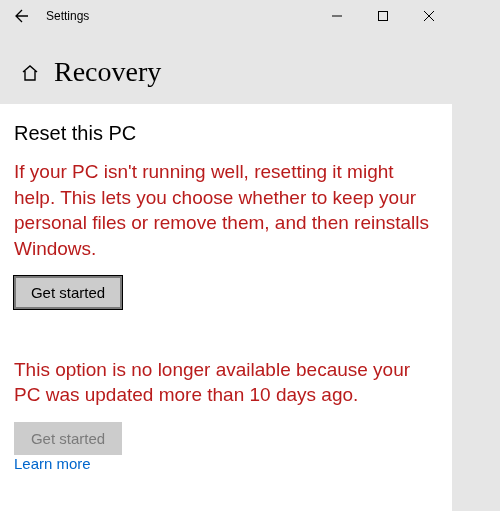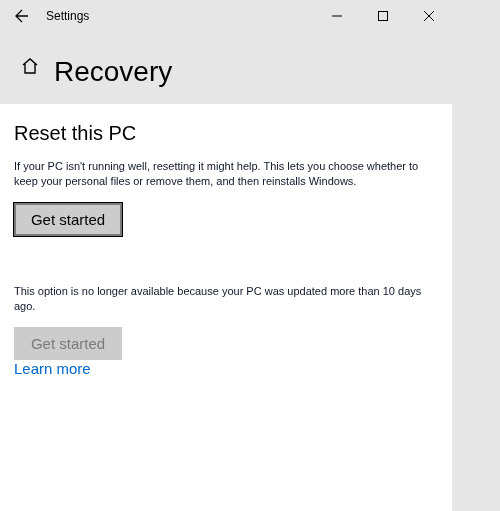"Recovery" .page-header { align-items: flex-start -> flex-end; font-family: none -> Liberation Serif, serif }
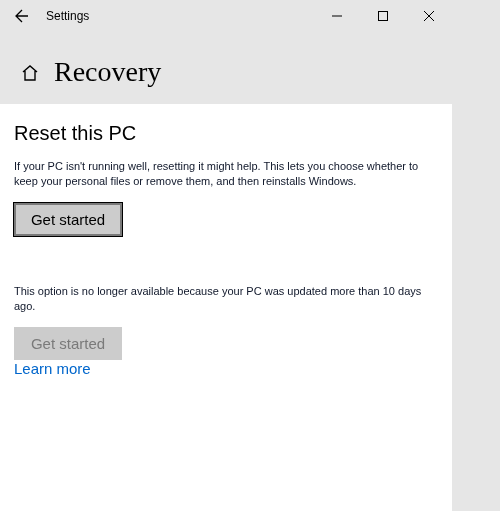"If your PC isn't running" p.desc { color: #0f172a -> #b91c1c; font-size: 11px -> 19px }
